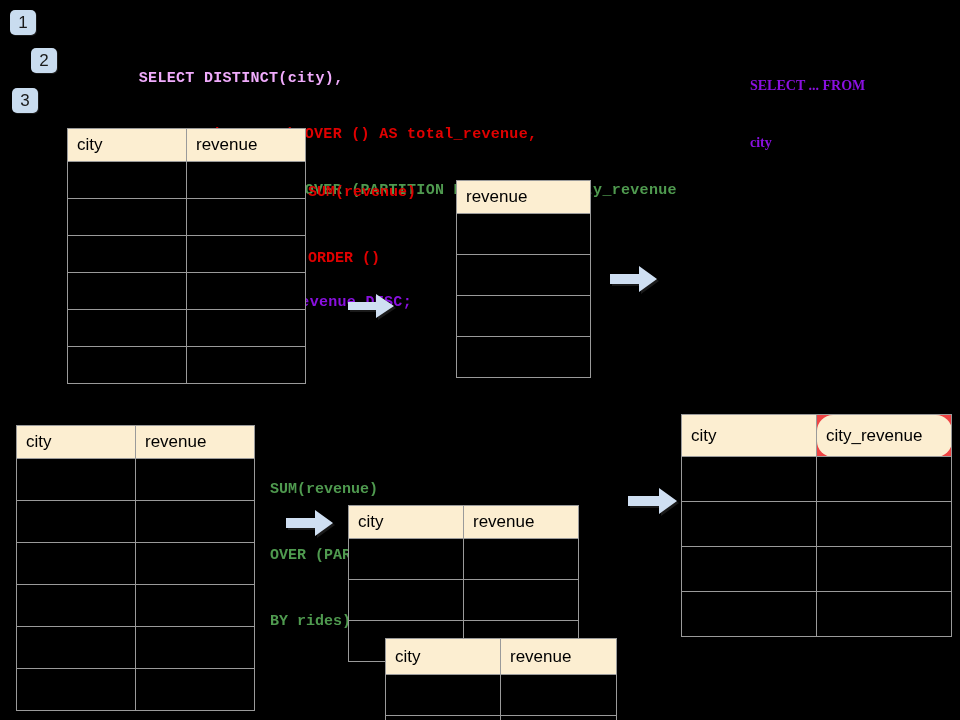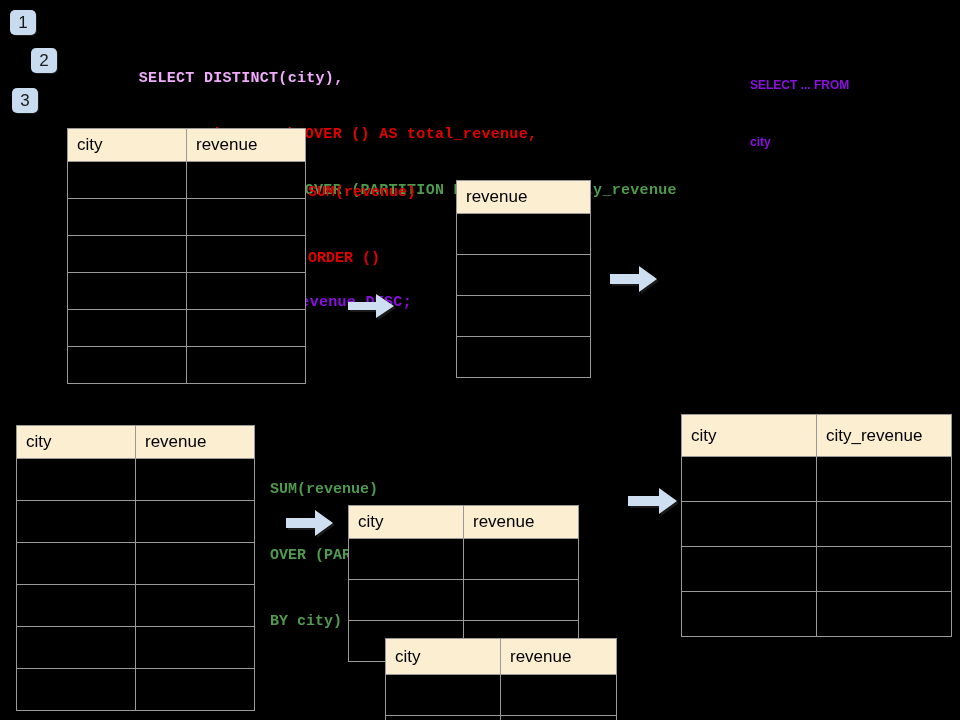"SELECT ... FROM" .annot-small { font-family: Liberation Sans, sans-serif -> Liberation Serif, serif; font-size: 12px -> 14px }
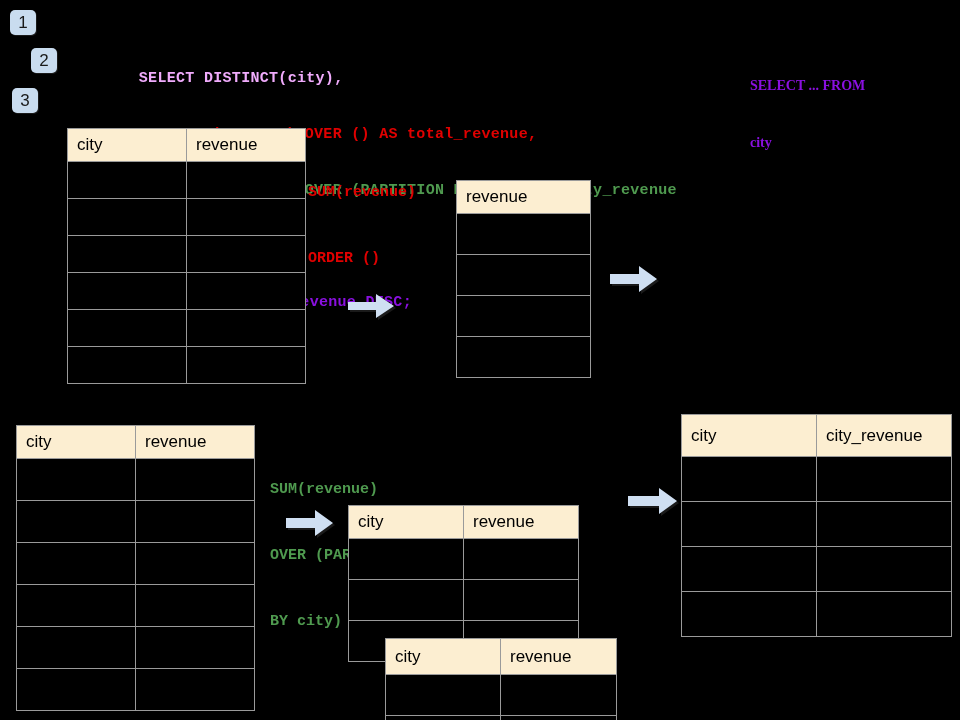"city_revenue" th { border-radius: none -> 16px }
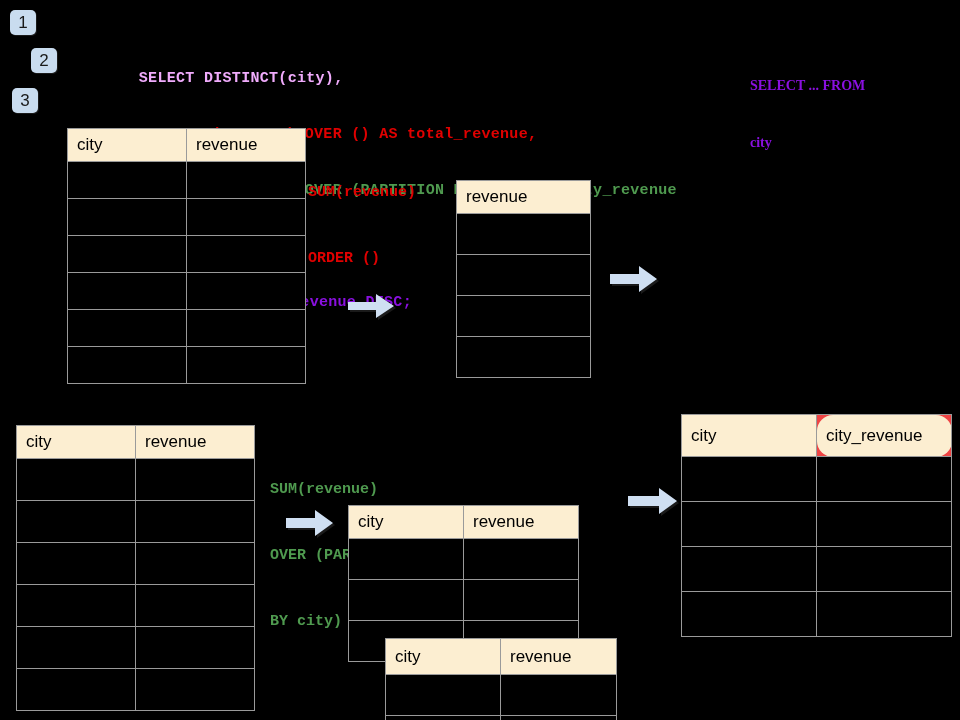"BY city)" div { text: city -> rides }
